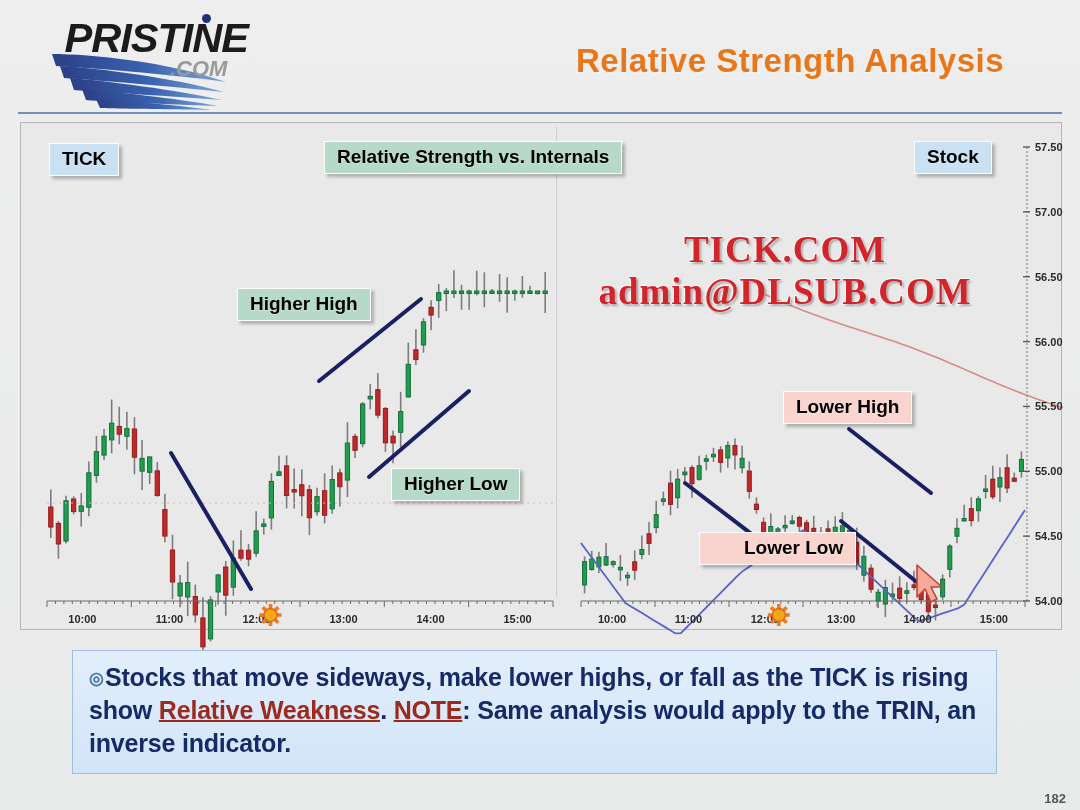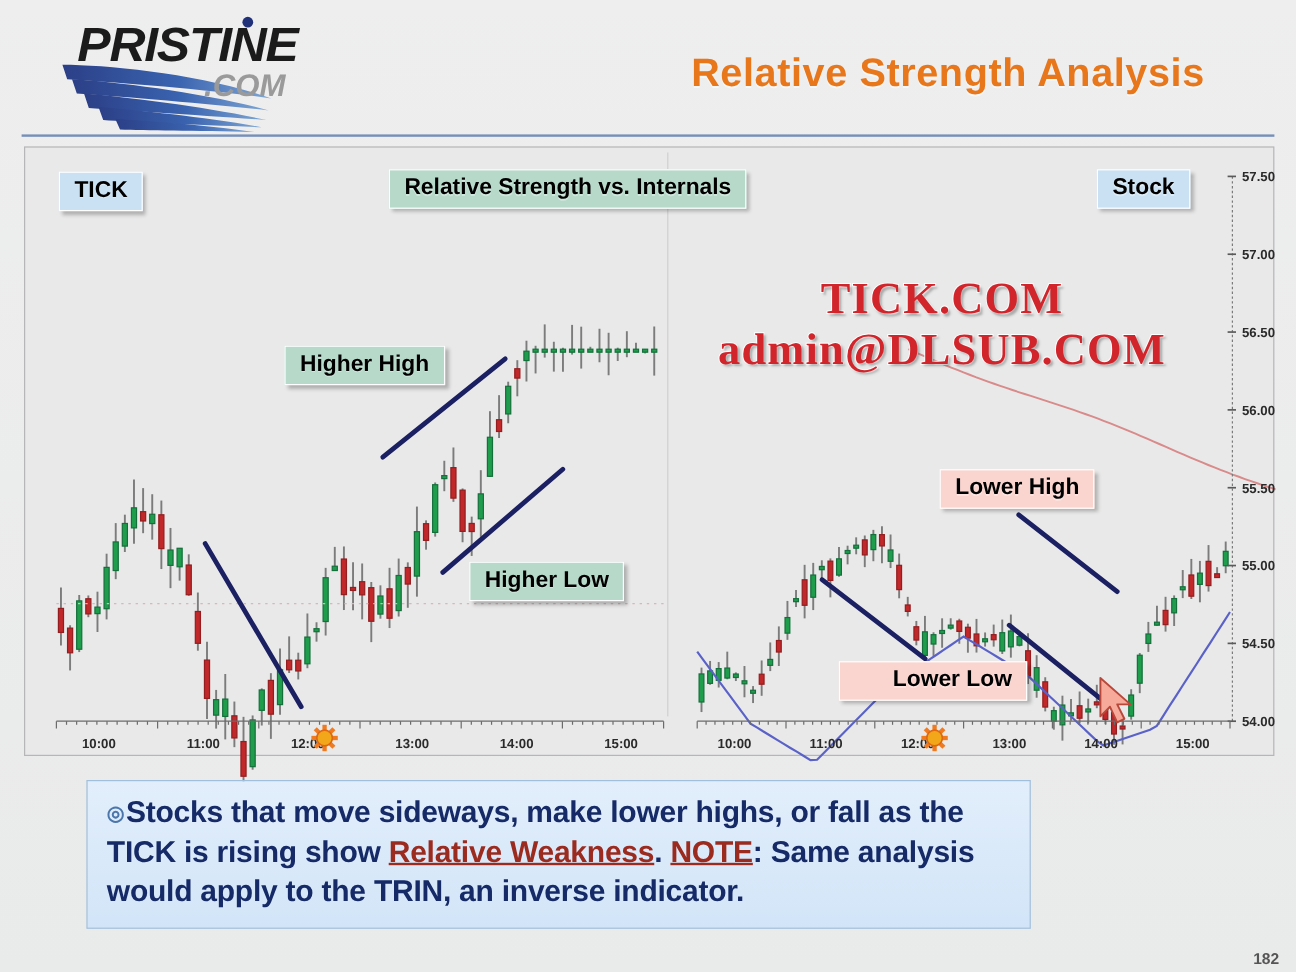".COM" .logo-com { font-size: 26px -> 22px }
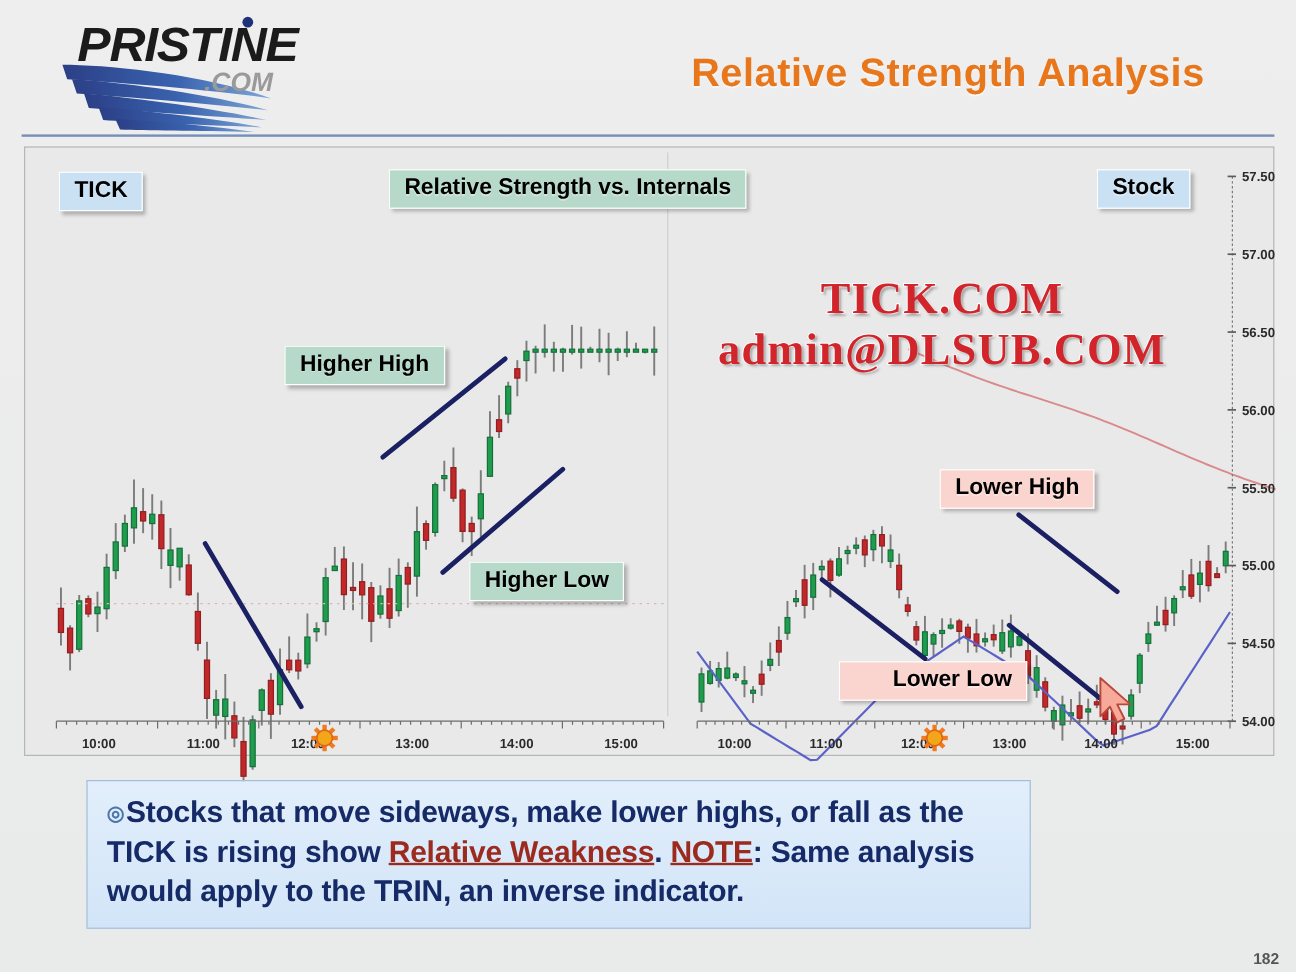"Lower Low" div.callout { top: 428px -> 409px }
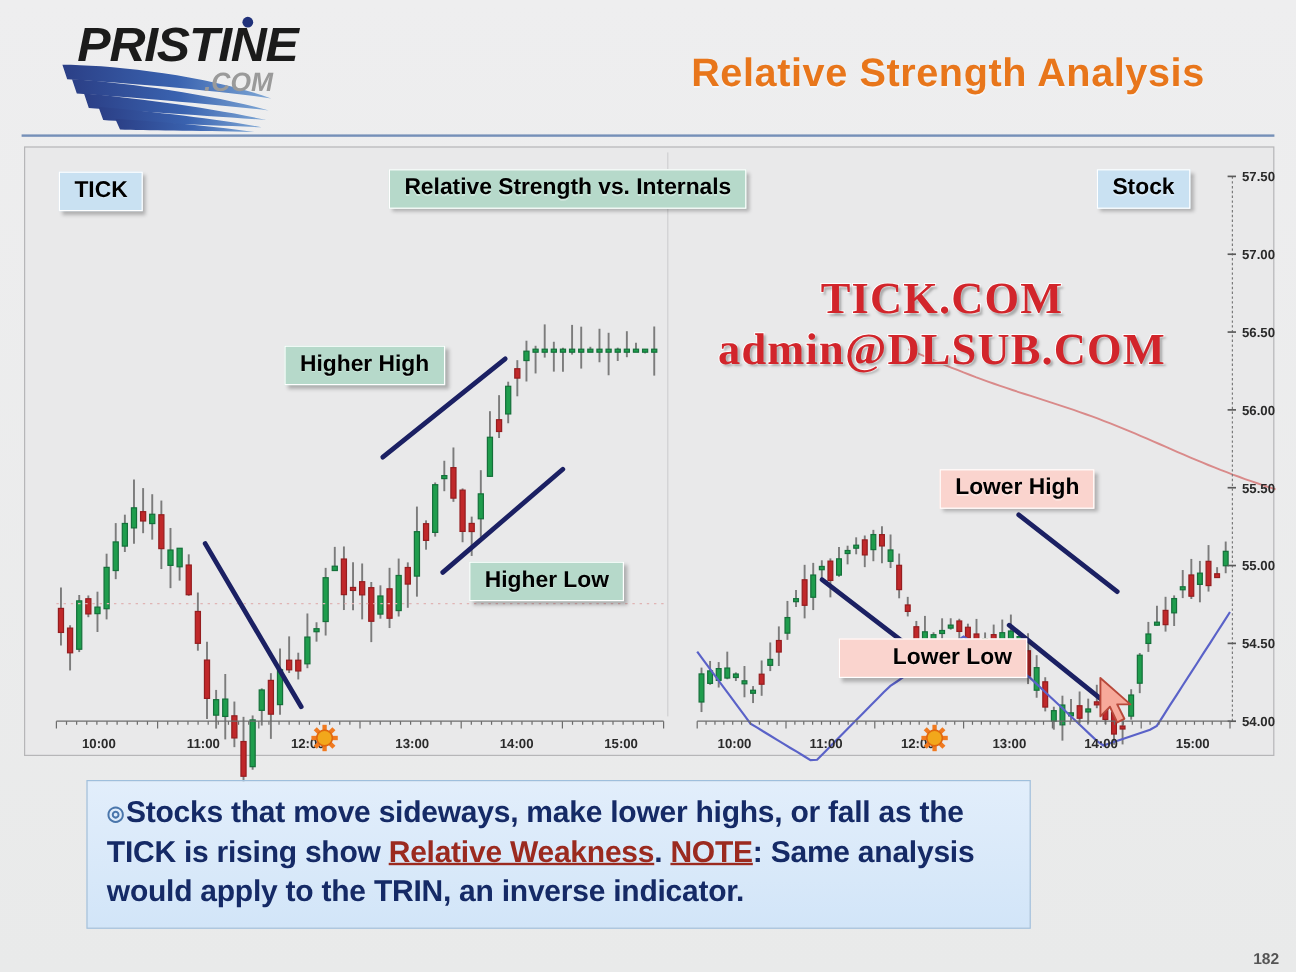"◎Stocks that move sideways, make" .caption { width: 787px -> 925px }
